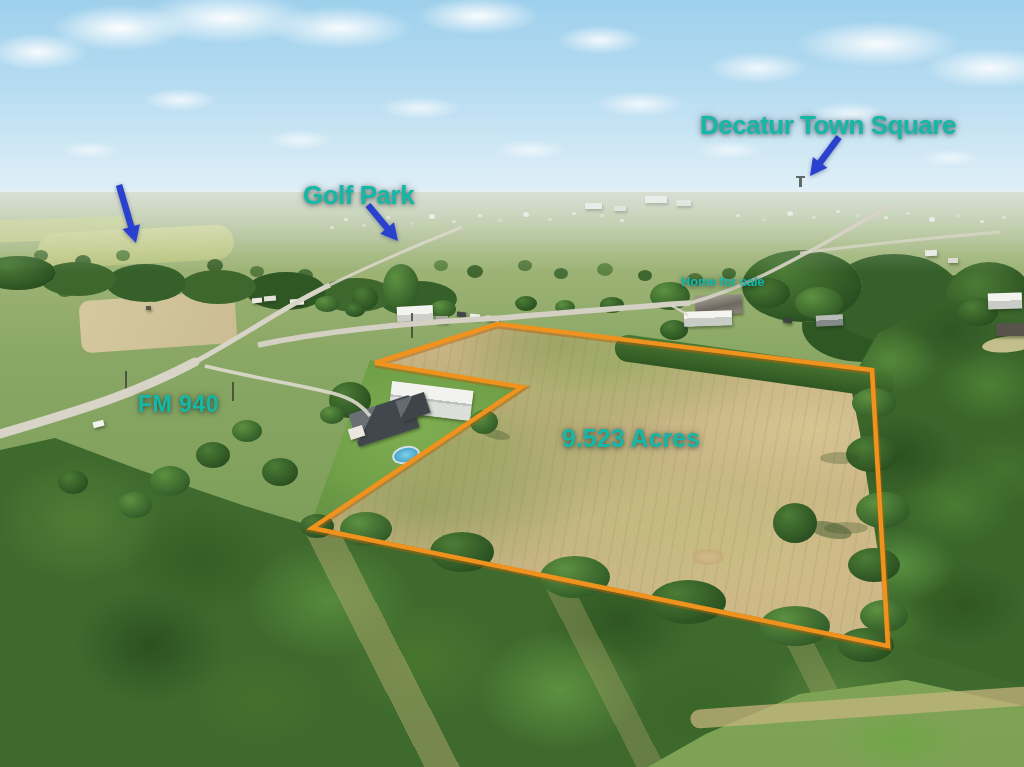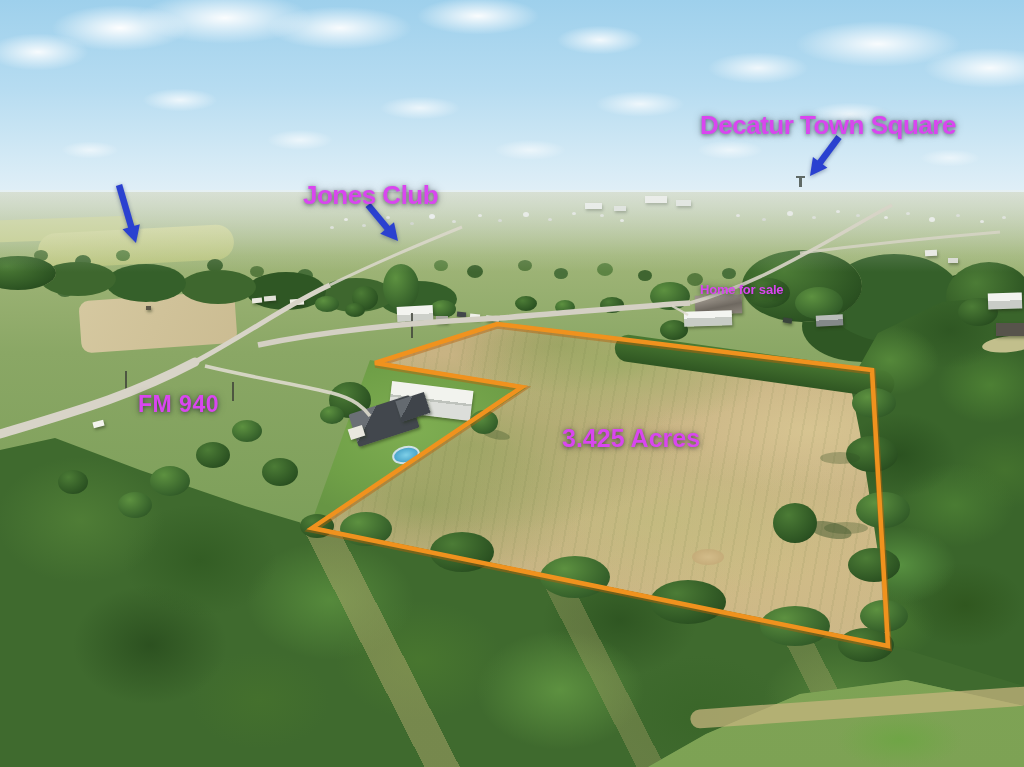"Decatur Town Square" .lbl { color: #d946ef -> #14b8a6 }
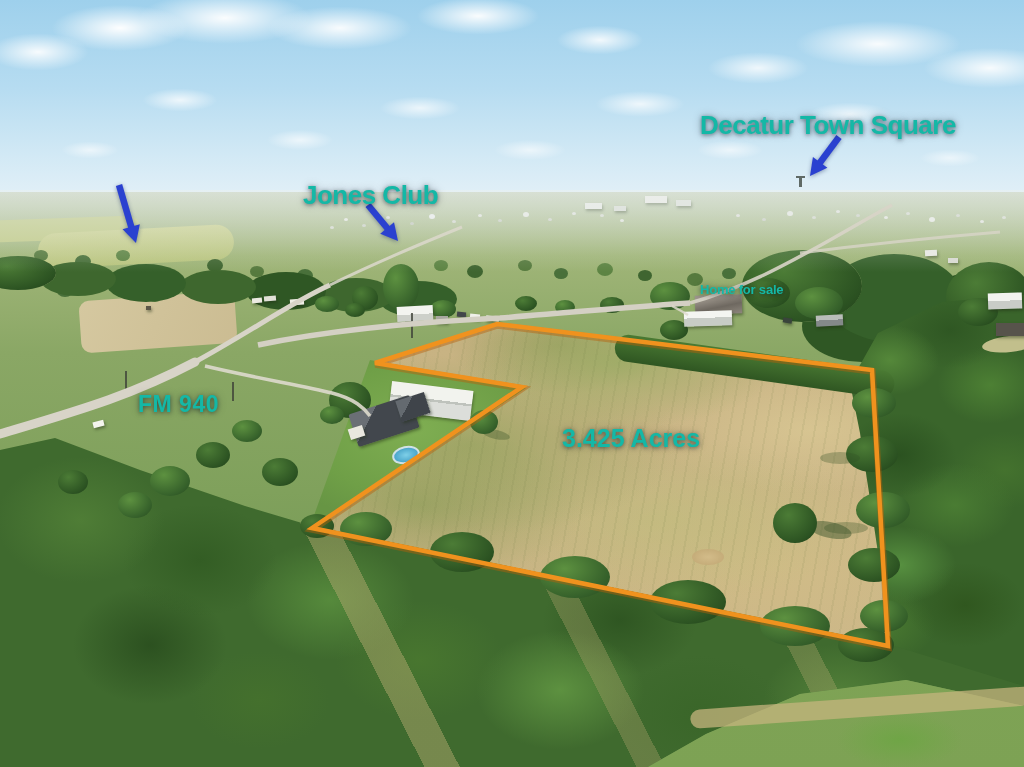"Jones Club" div.lbl { text: Jones Club -> Golf Park }
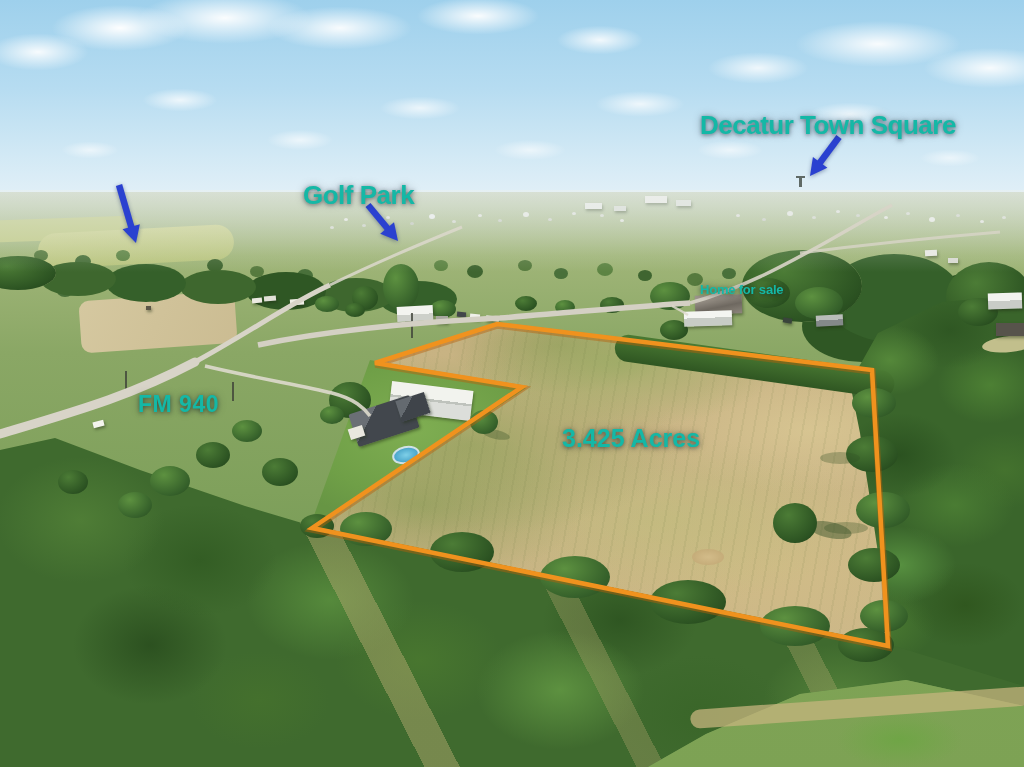"Home for sale" .lbl-home { margin-left: 19px -> none; top: 282px -> 274px }
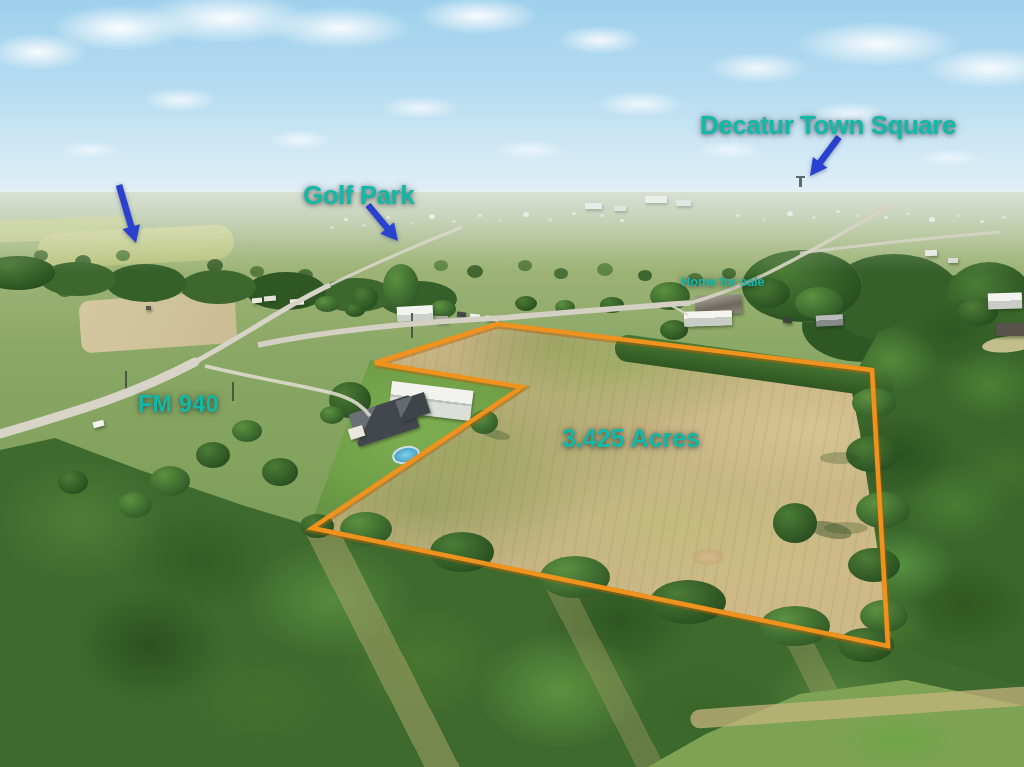"3.425 Acres" div.lbl { text: 3.425 -> 9.523 }
